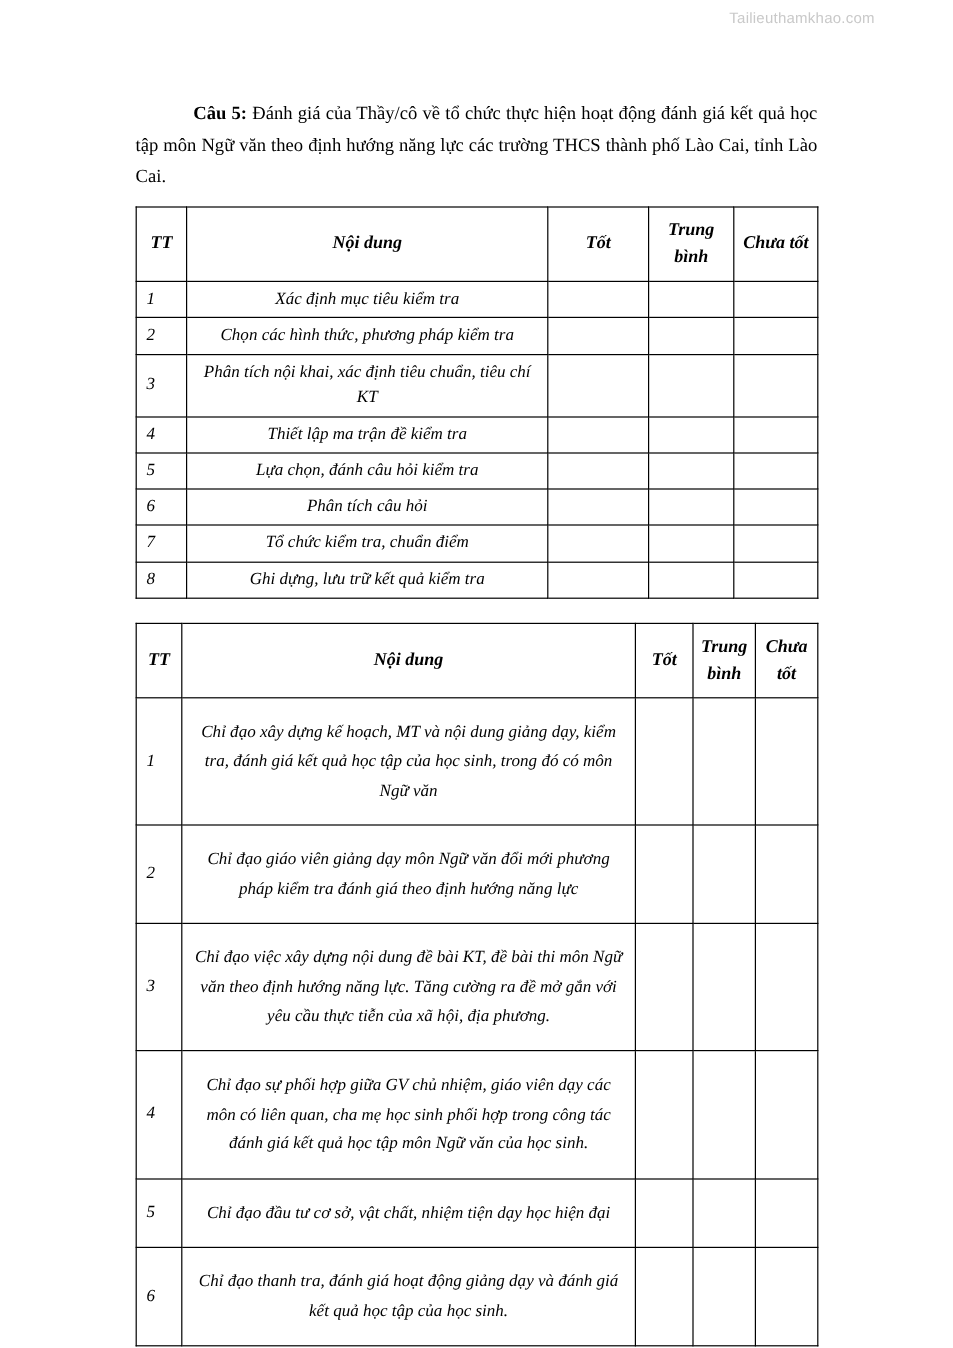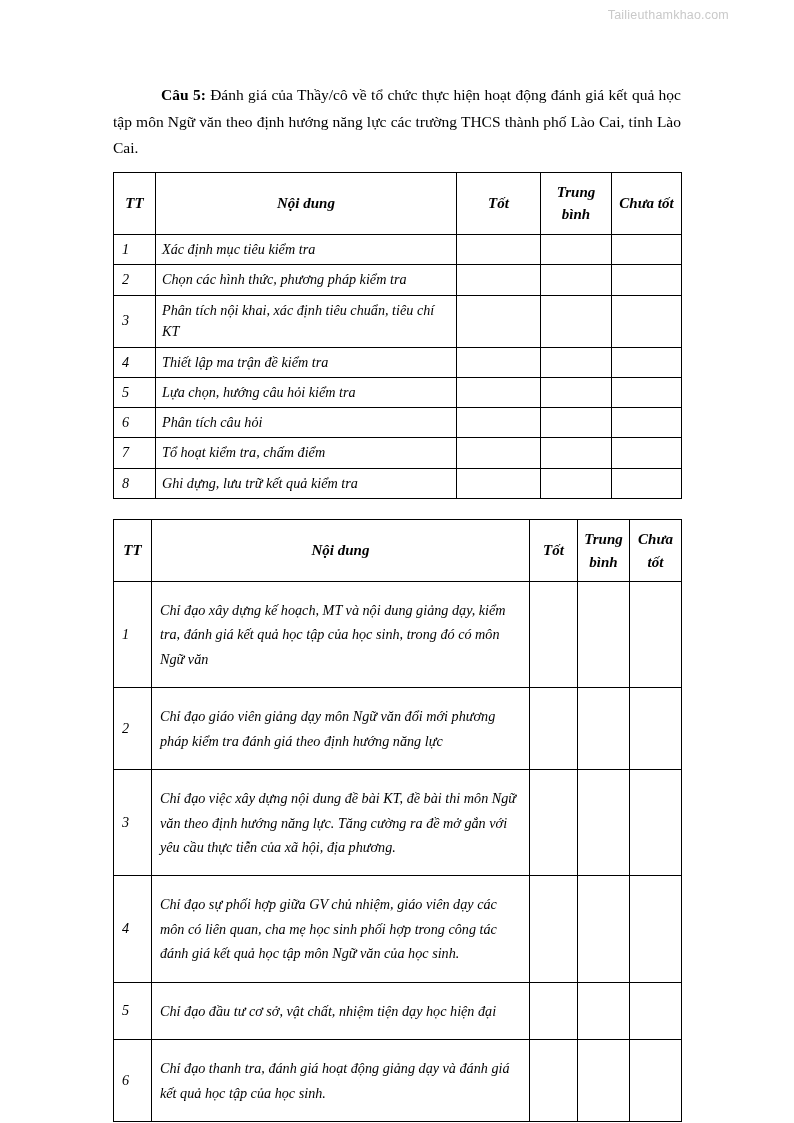"Xác định mục tiêu kiểm" table.survey td.desc { text-align: left -> center }
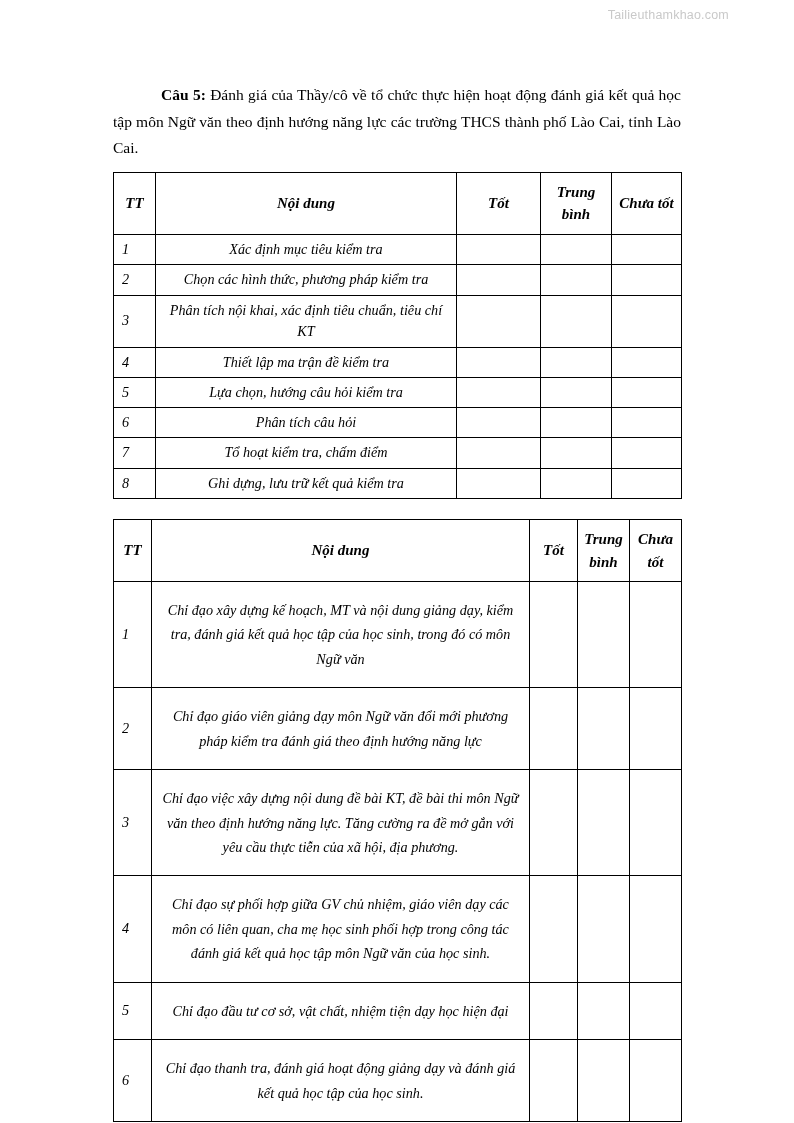"Lựa chọn, hướng câu hỏi" td.desc { text: hướng -> đánh }
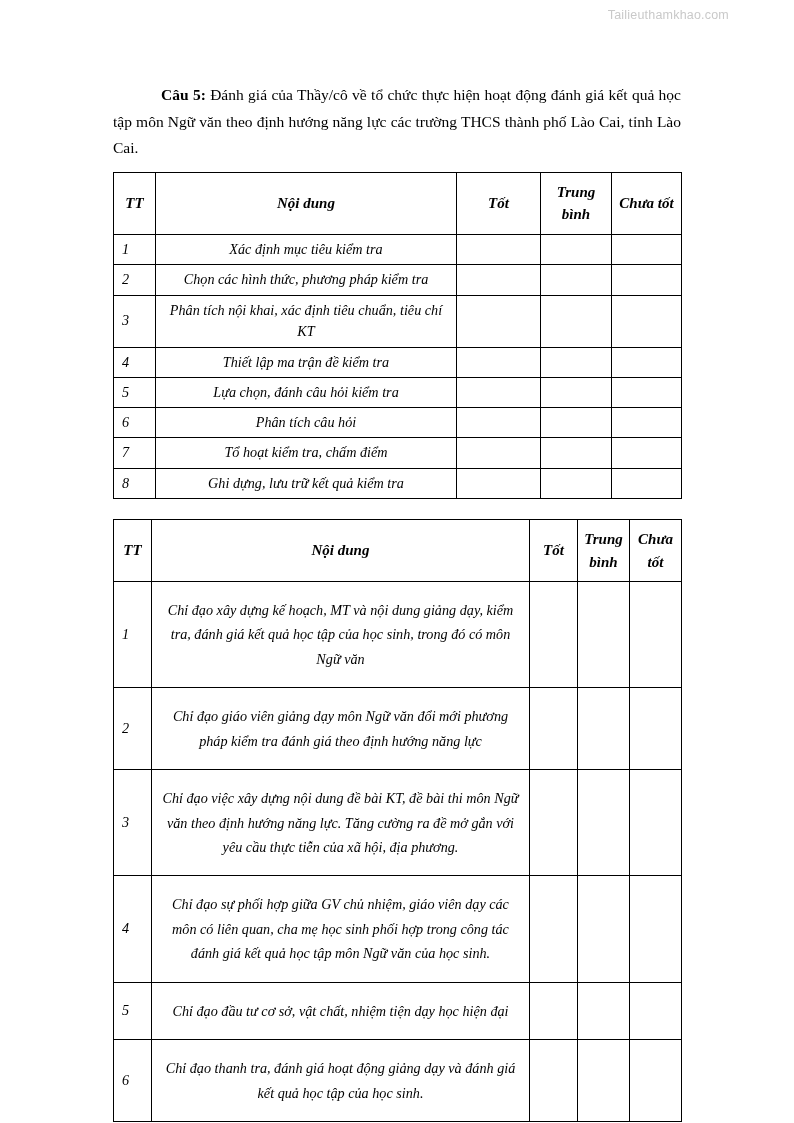"Tổ hoạt kiểm tra, chấm" td.desc { text: hoạt kiểm tra, chấm -> chức kiểm tra, chuẩn }
